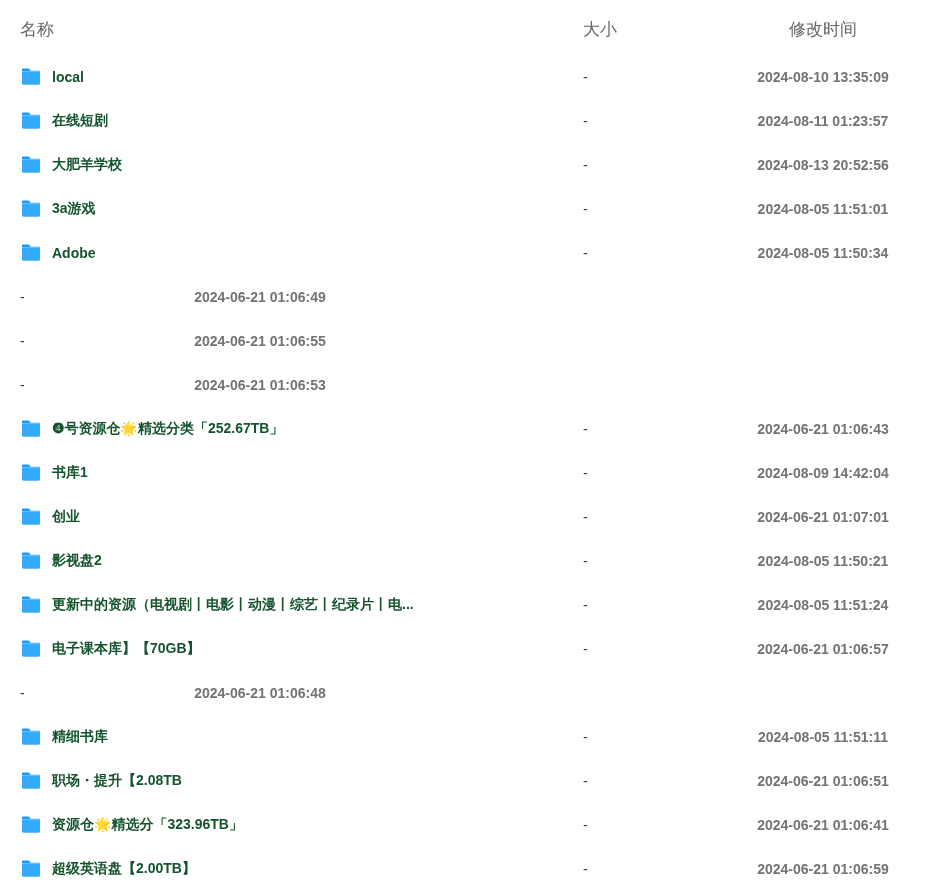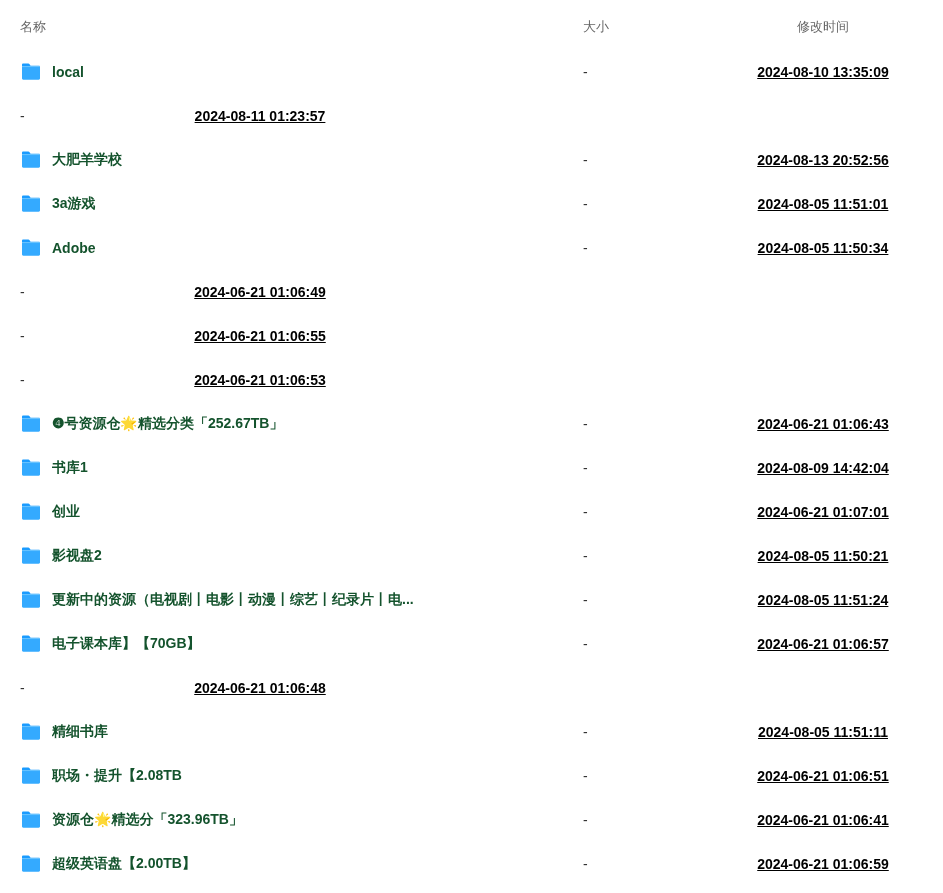"名称" .header-row { font-size: 13px -> 17px }
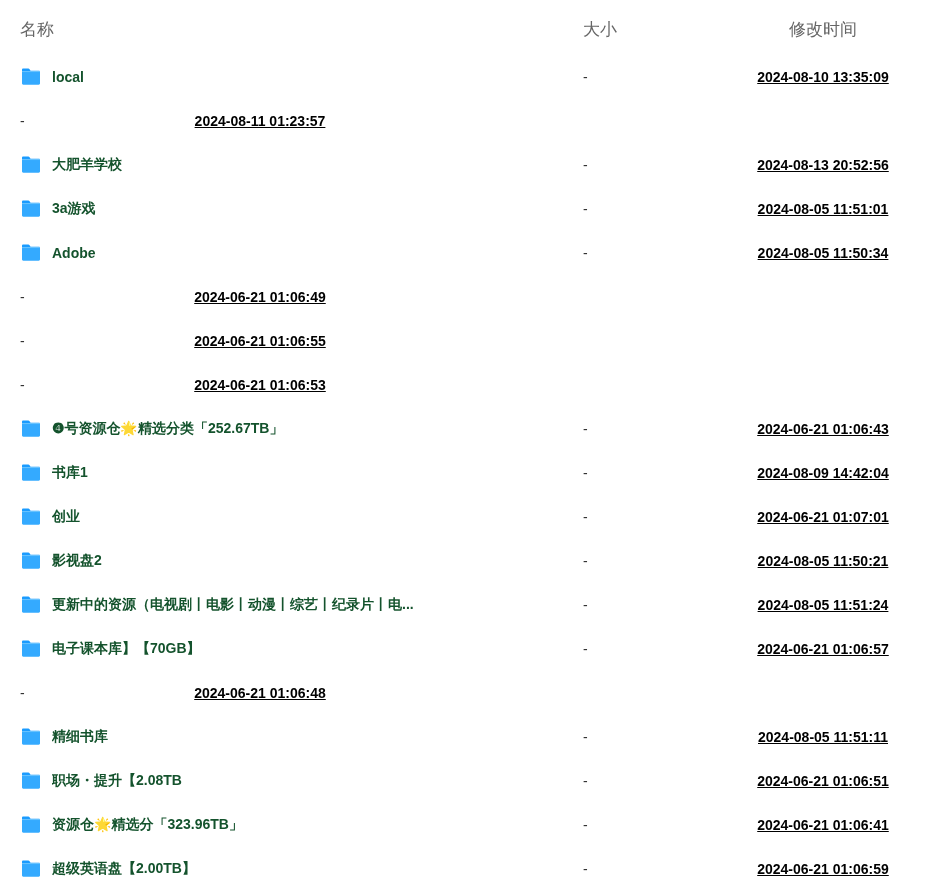"2024-08-10 13:35:09" .file-date { color: #000000 -> #737373; text-decoration: underline -> none }
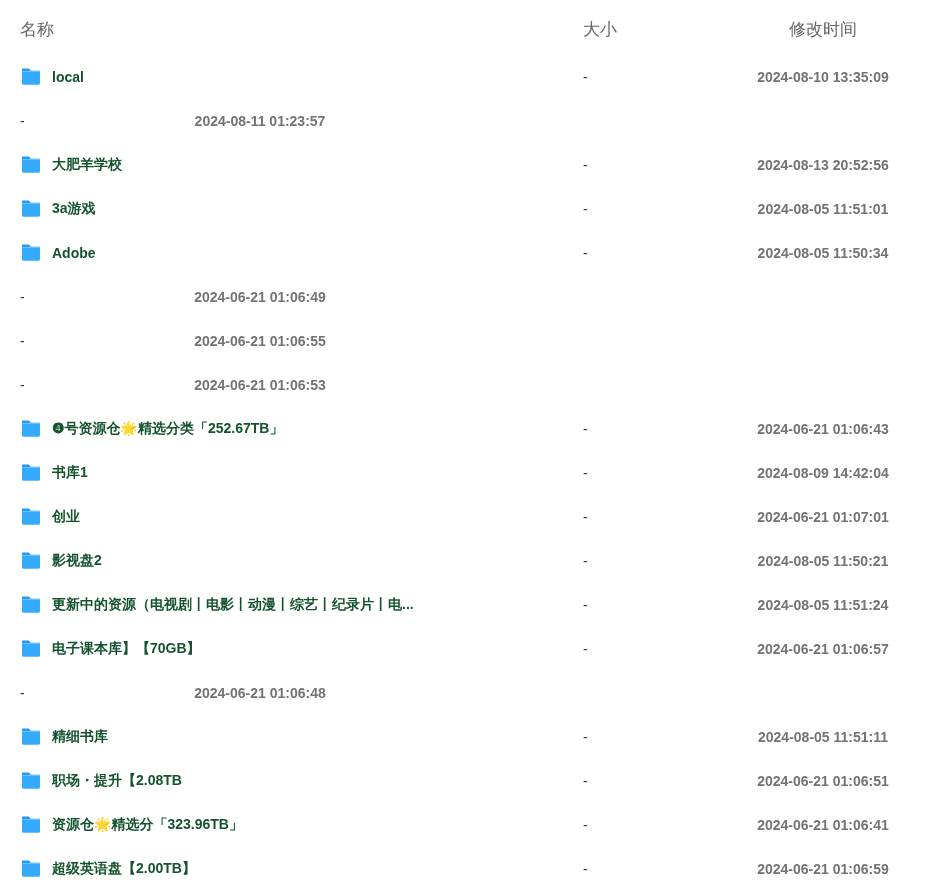"在线短剧" div.col-name { html: none -> <div> <span> <svg> <path></path> <path></path> <rect></rect> </svg> </span> <span>在线短剧</span> </div> }
